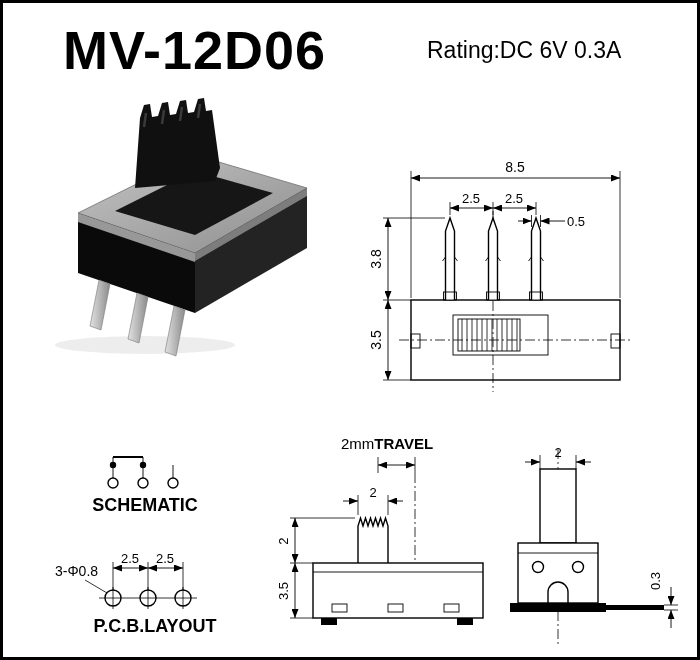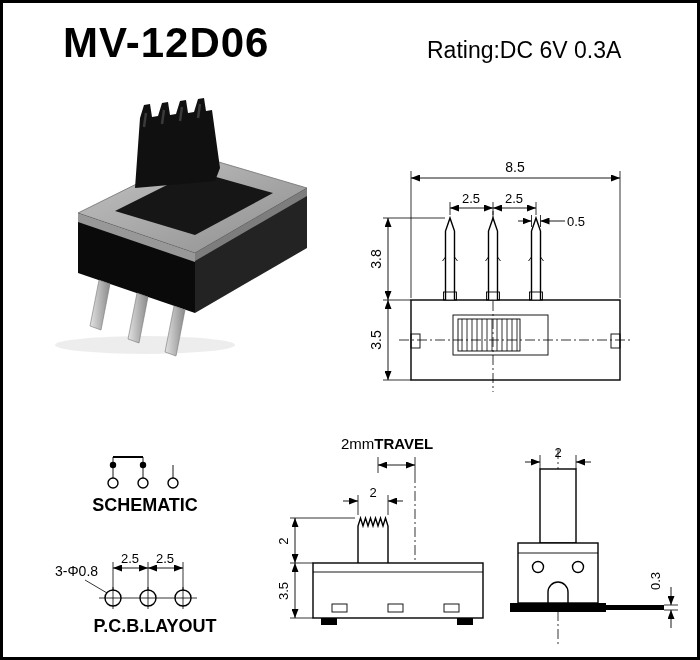"MV-12D06" .title { font-size: 42px -> 54px }
